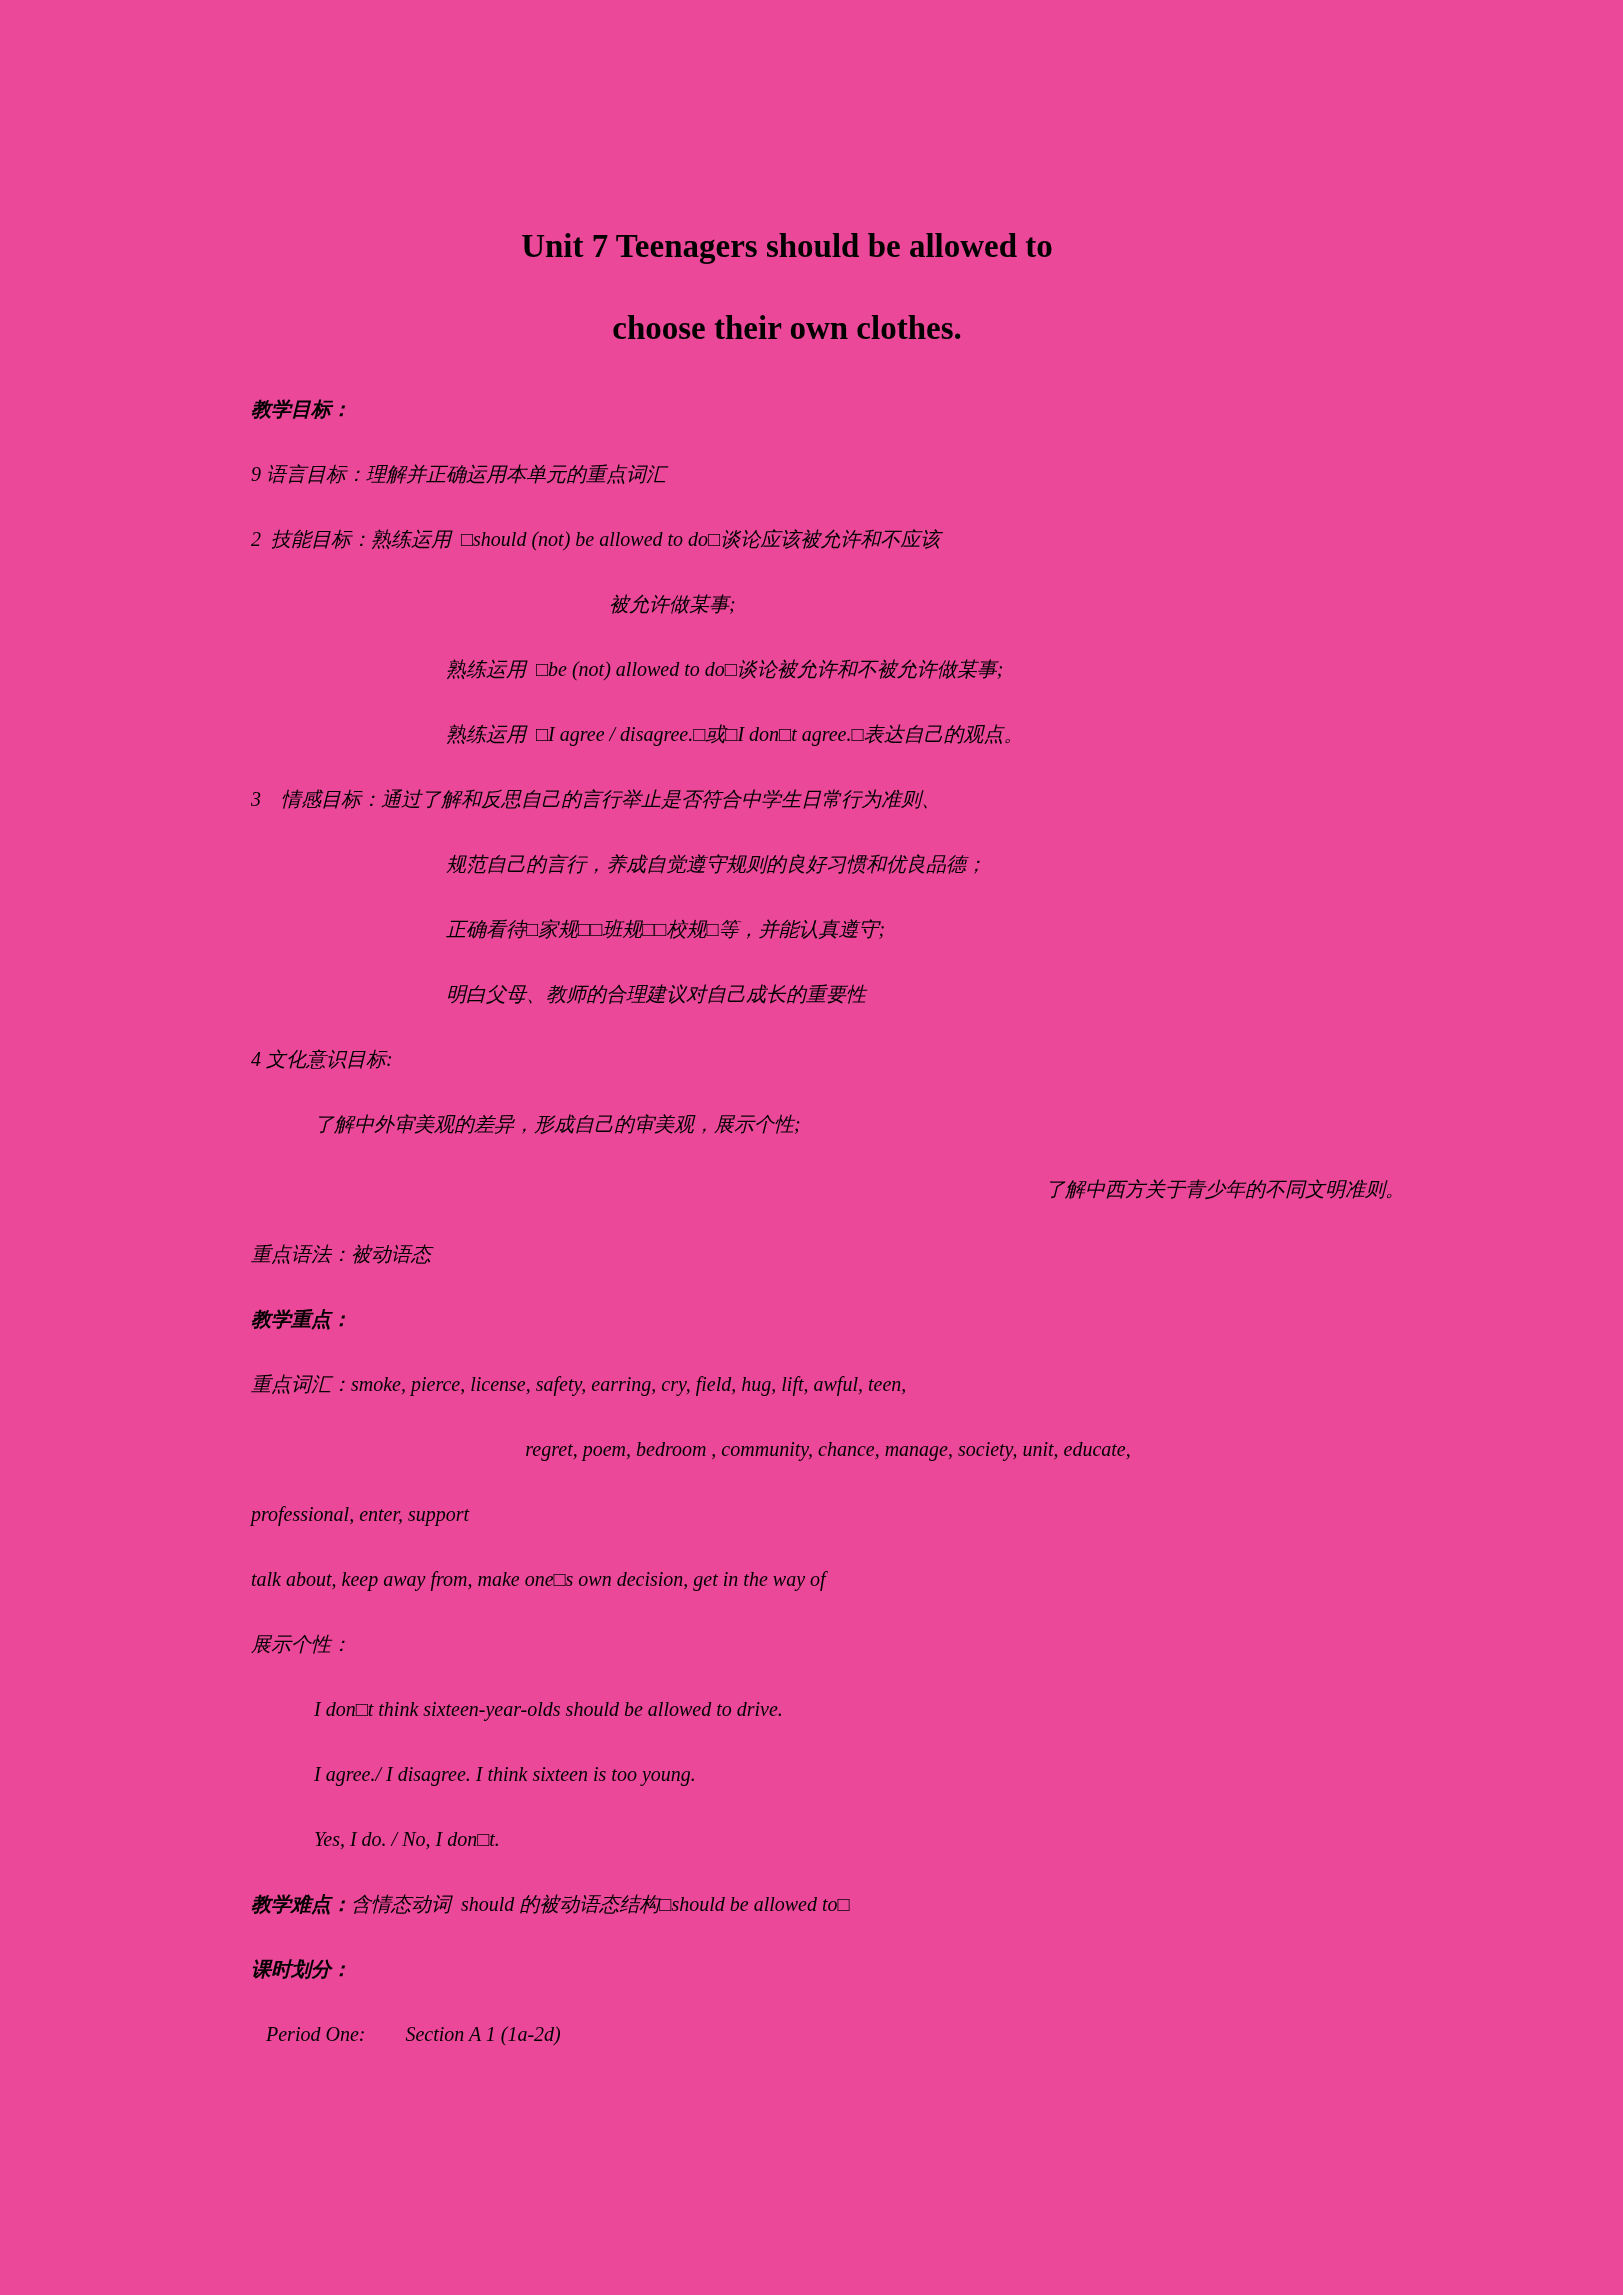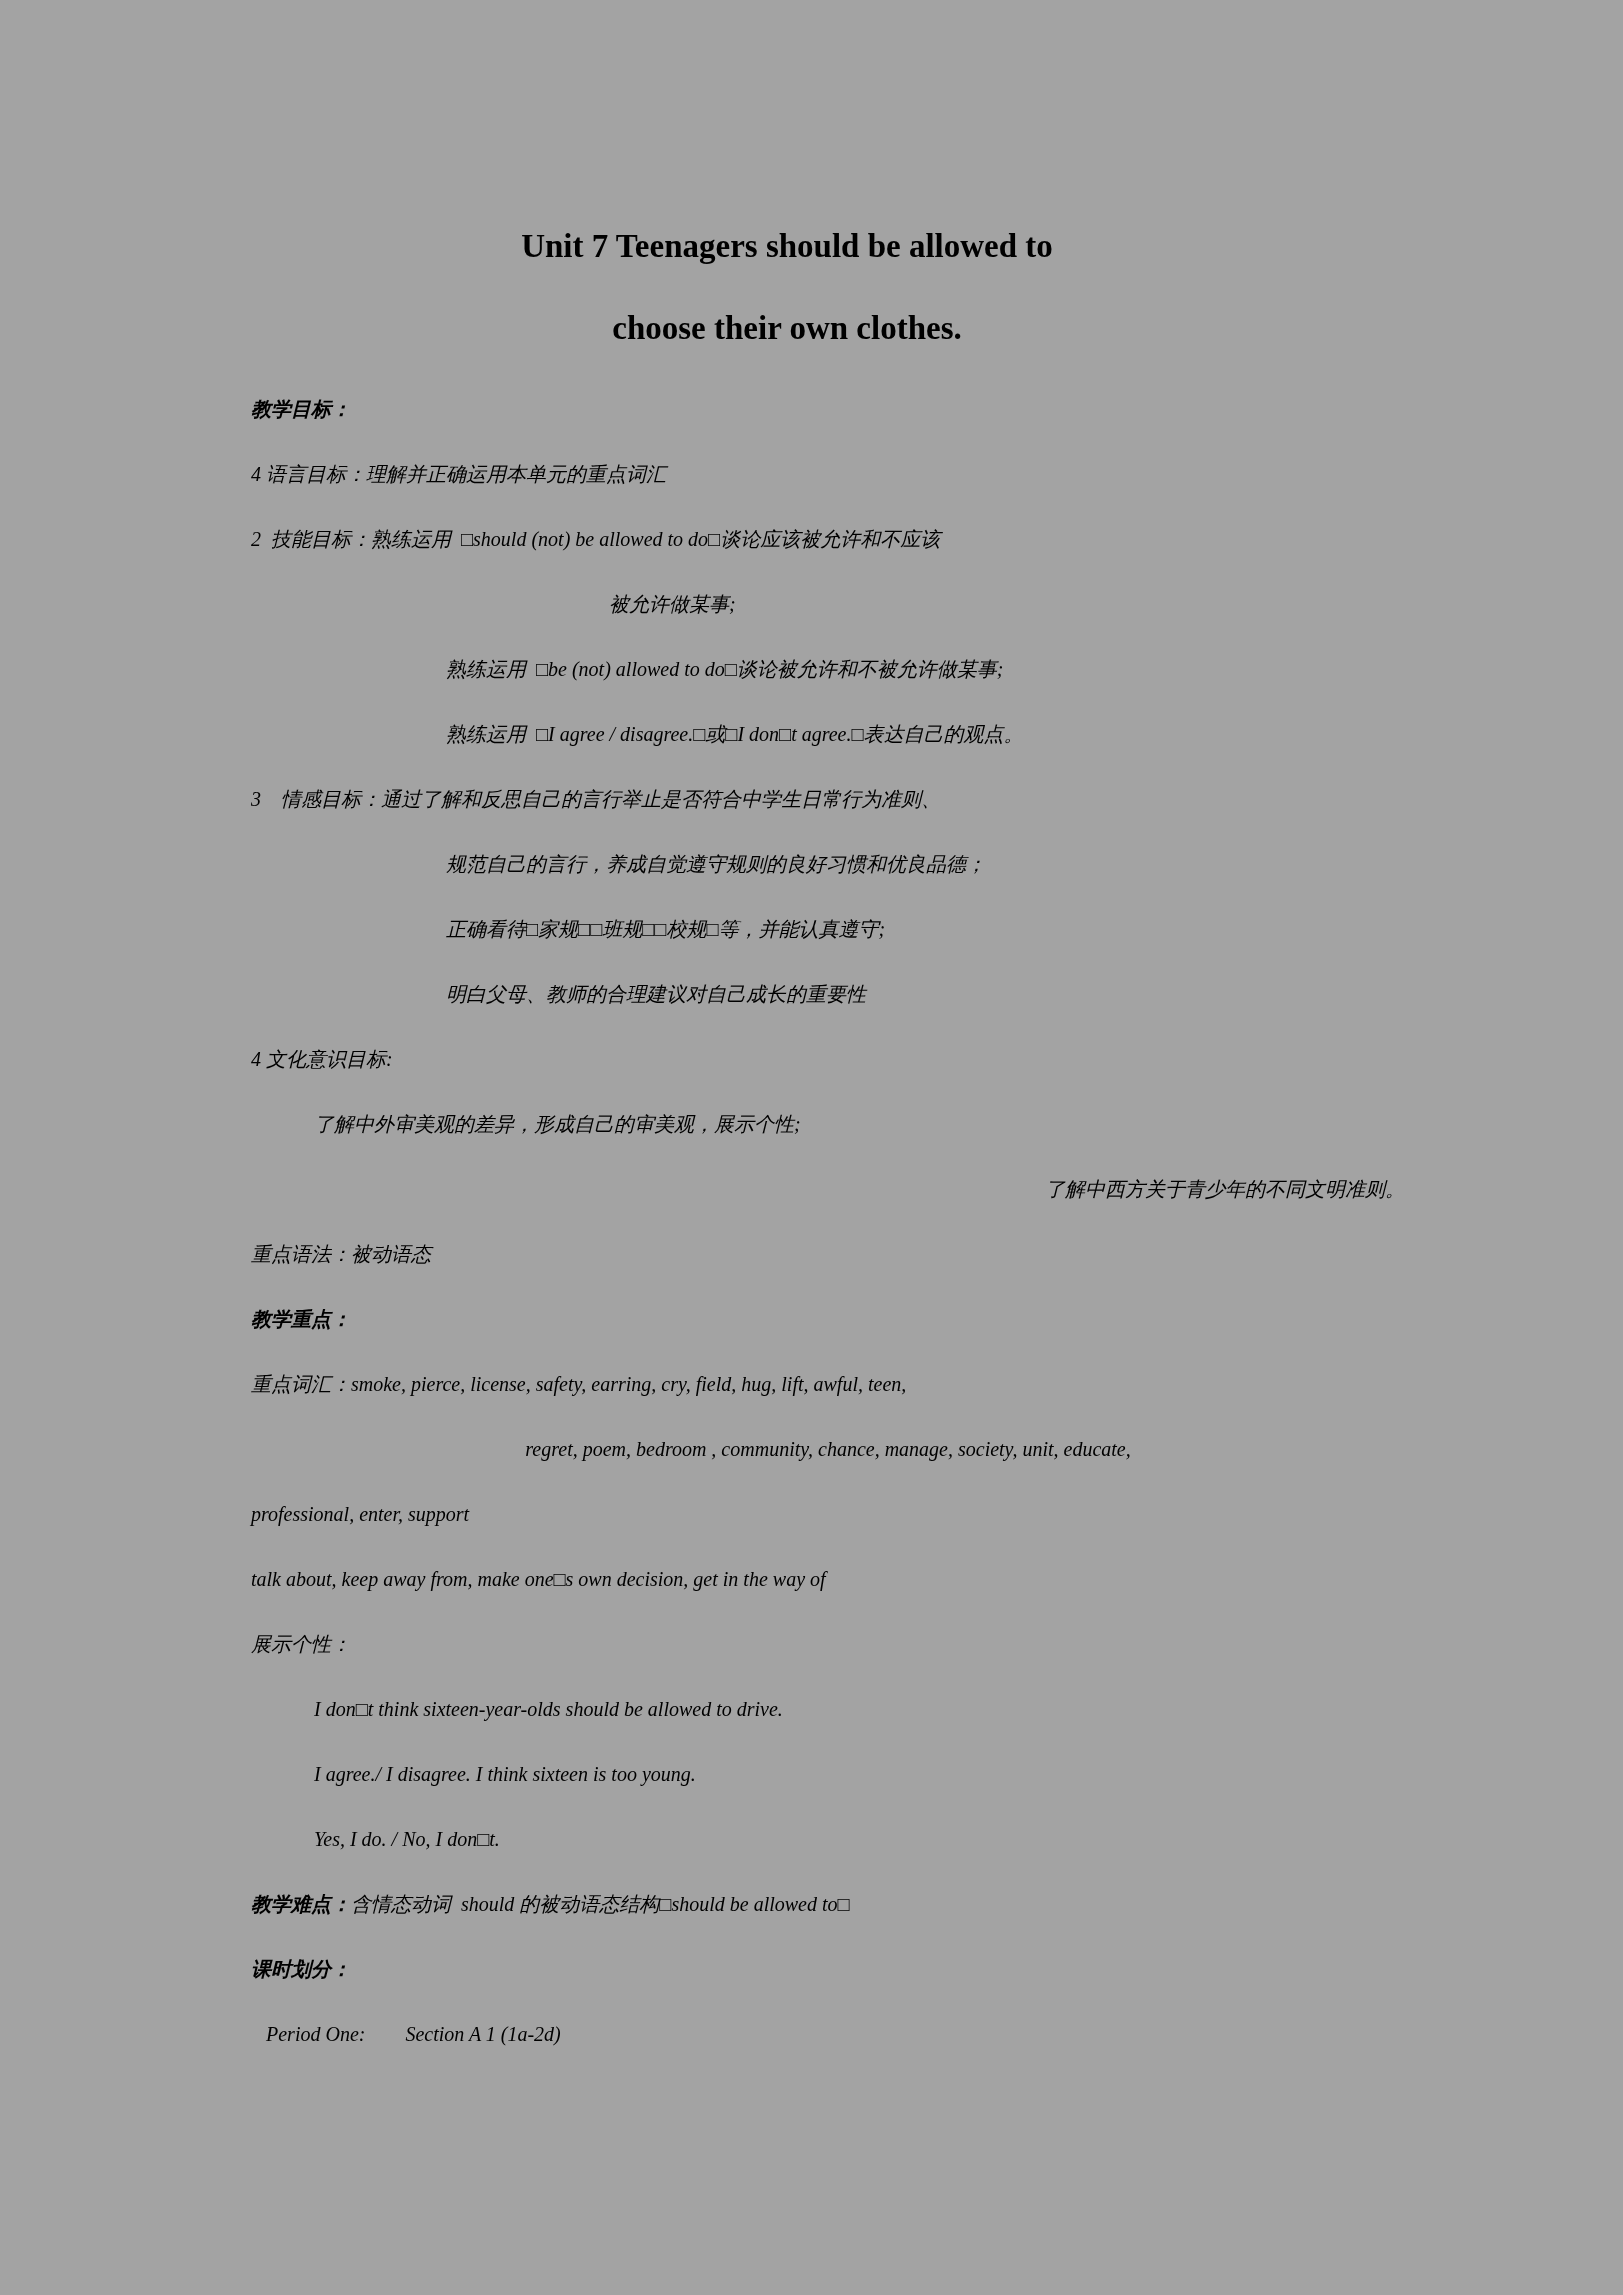"Unit 7 Teenagers should be" .page { background: #a3a3a3 -> #ec4899 }
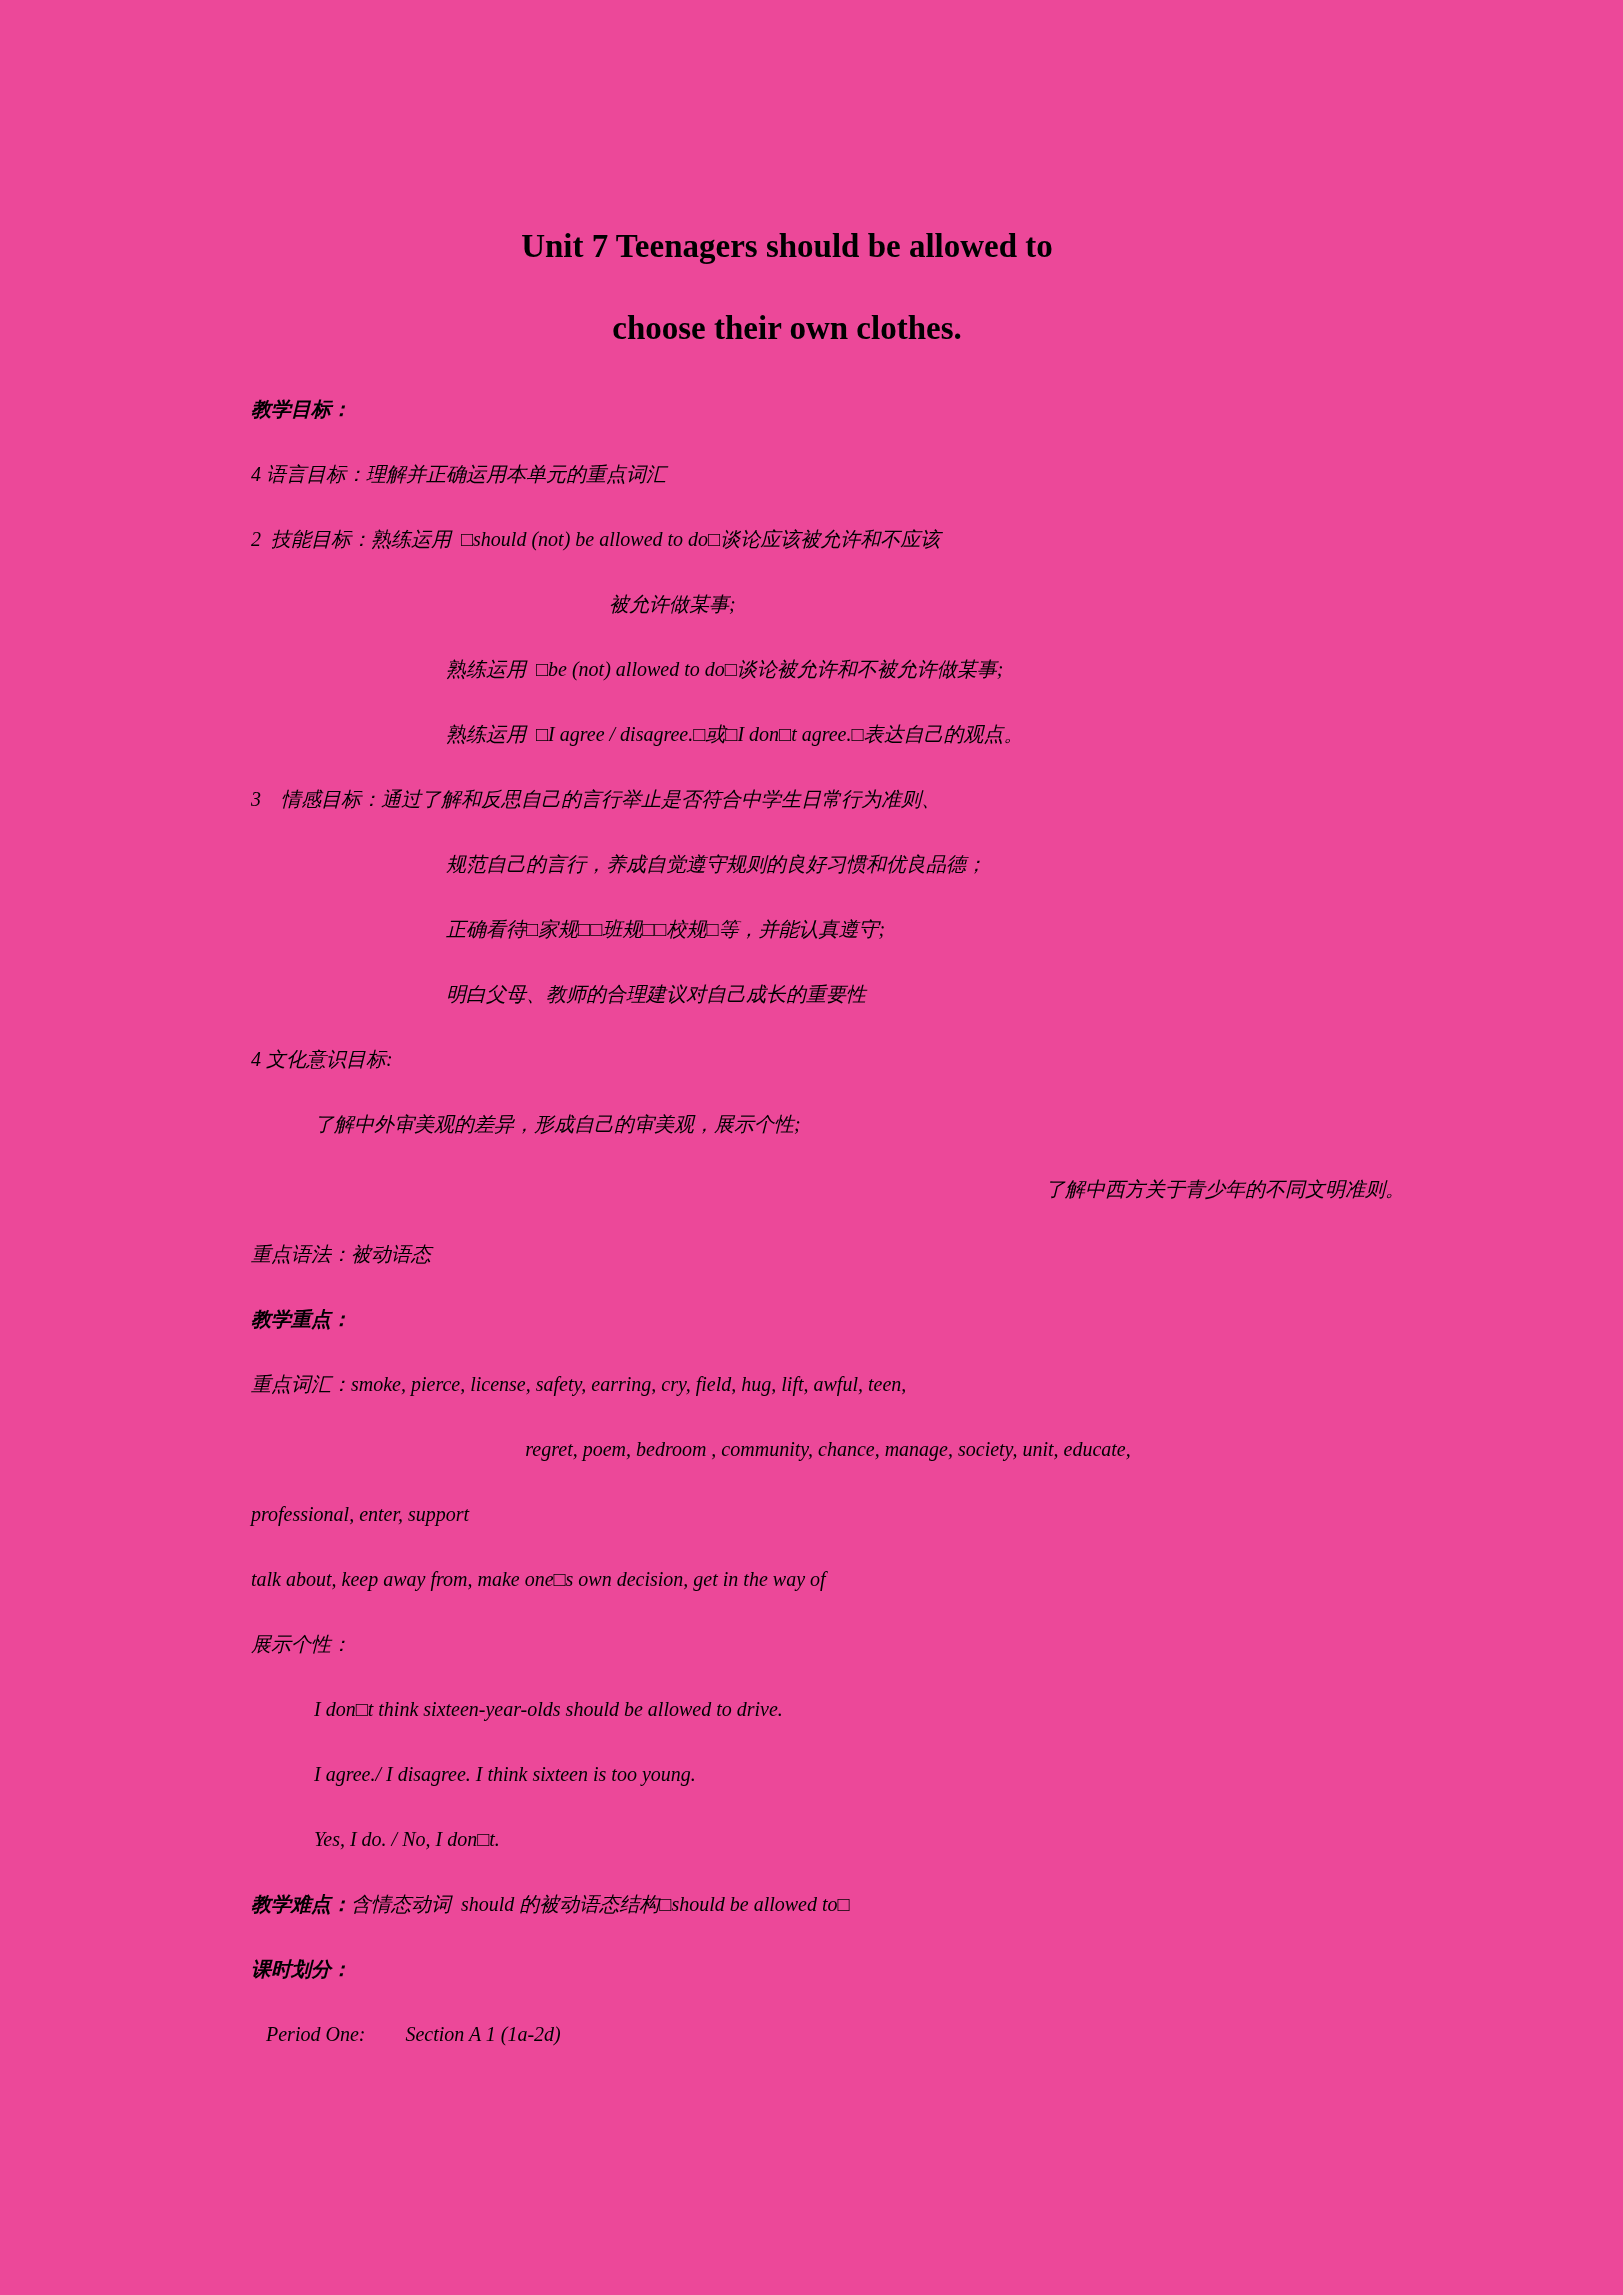"4 语言目标：理解并正确运用本单元的重点词汇" span.run { text: 4 -> 9 }
